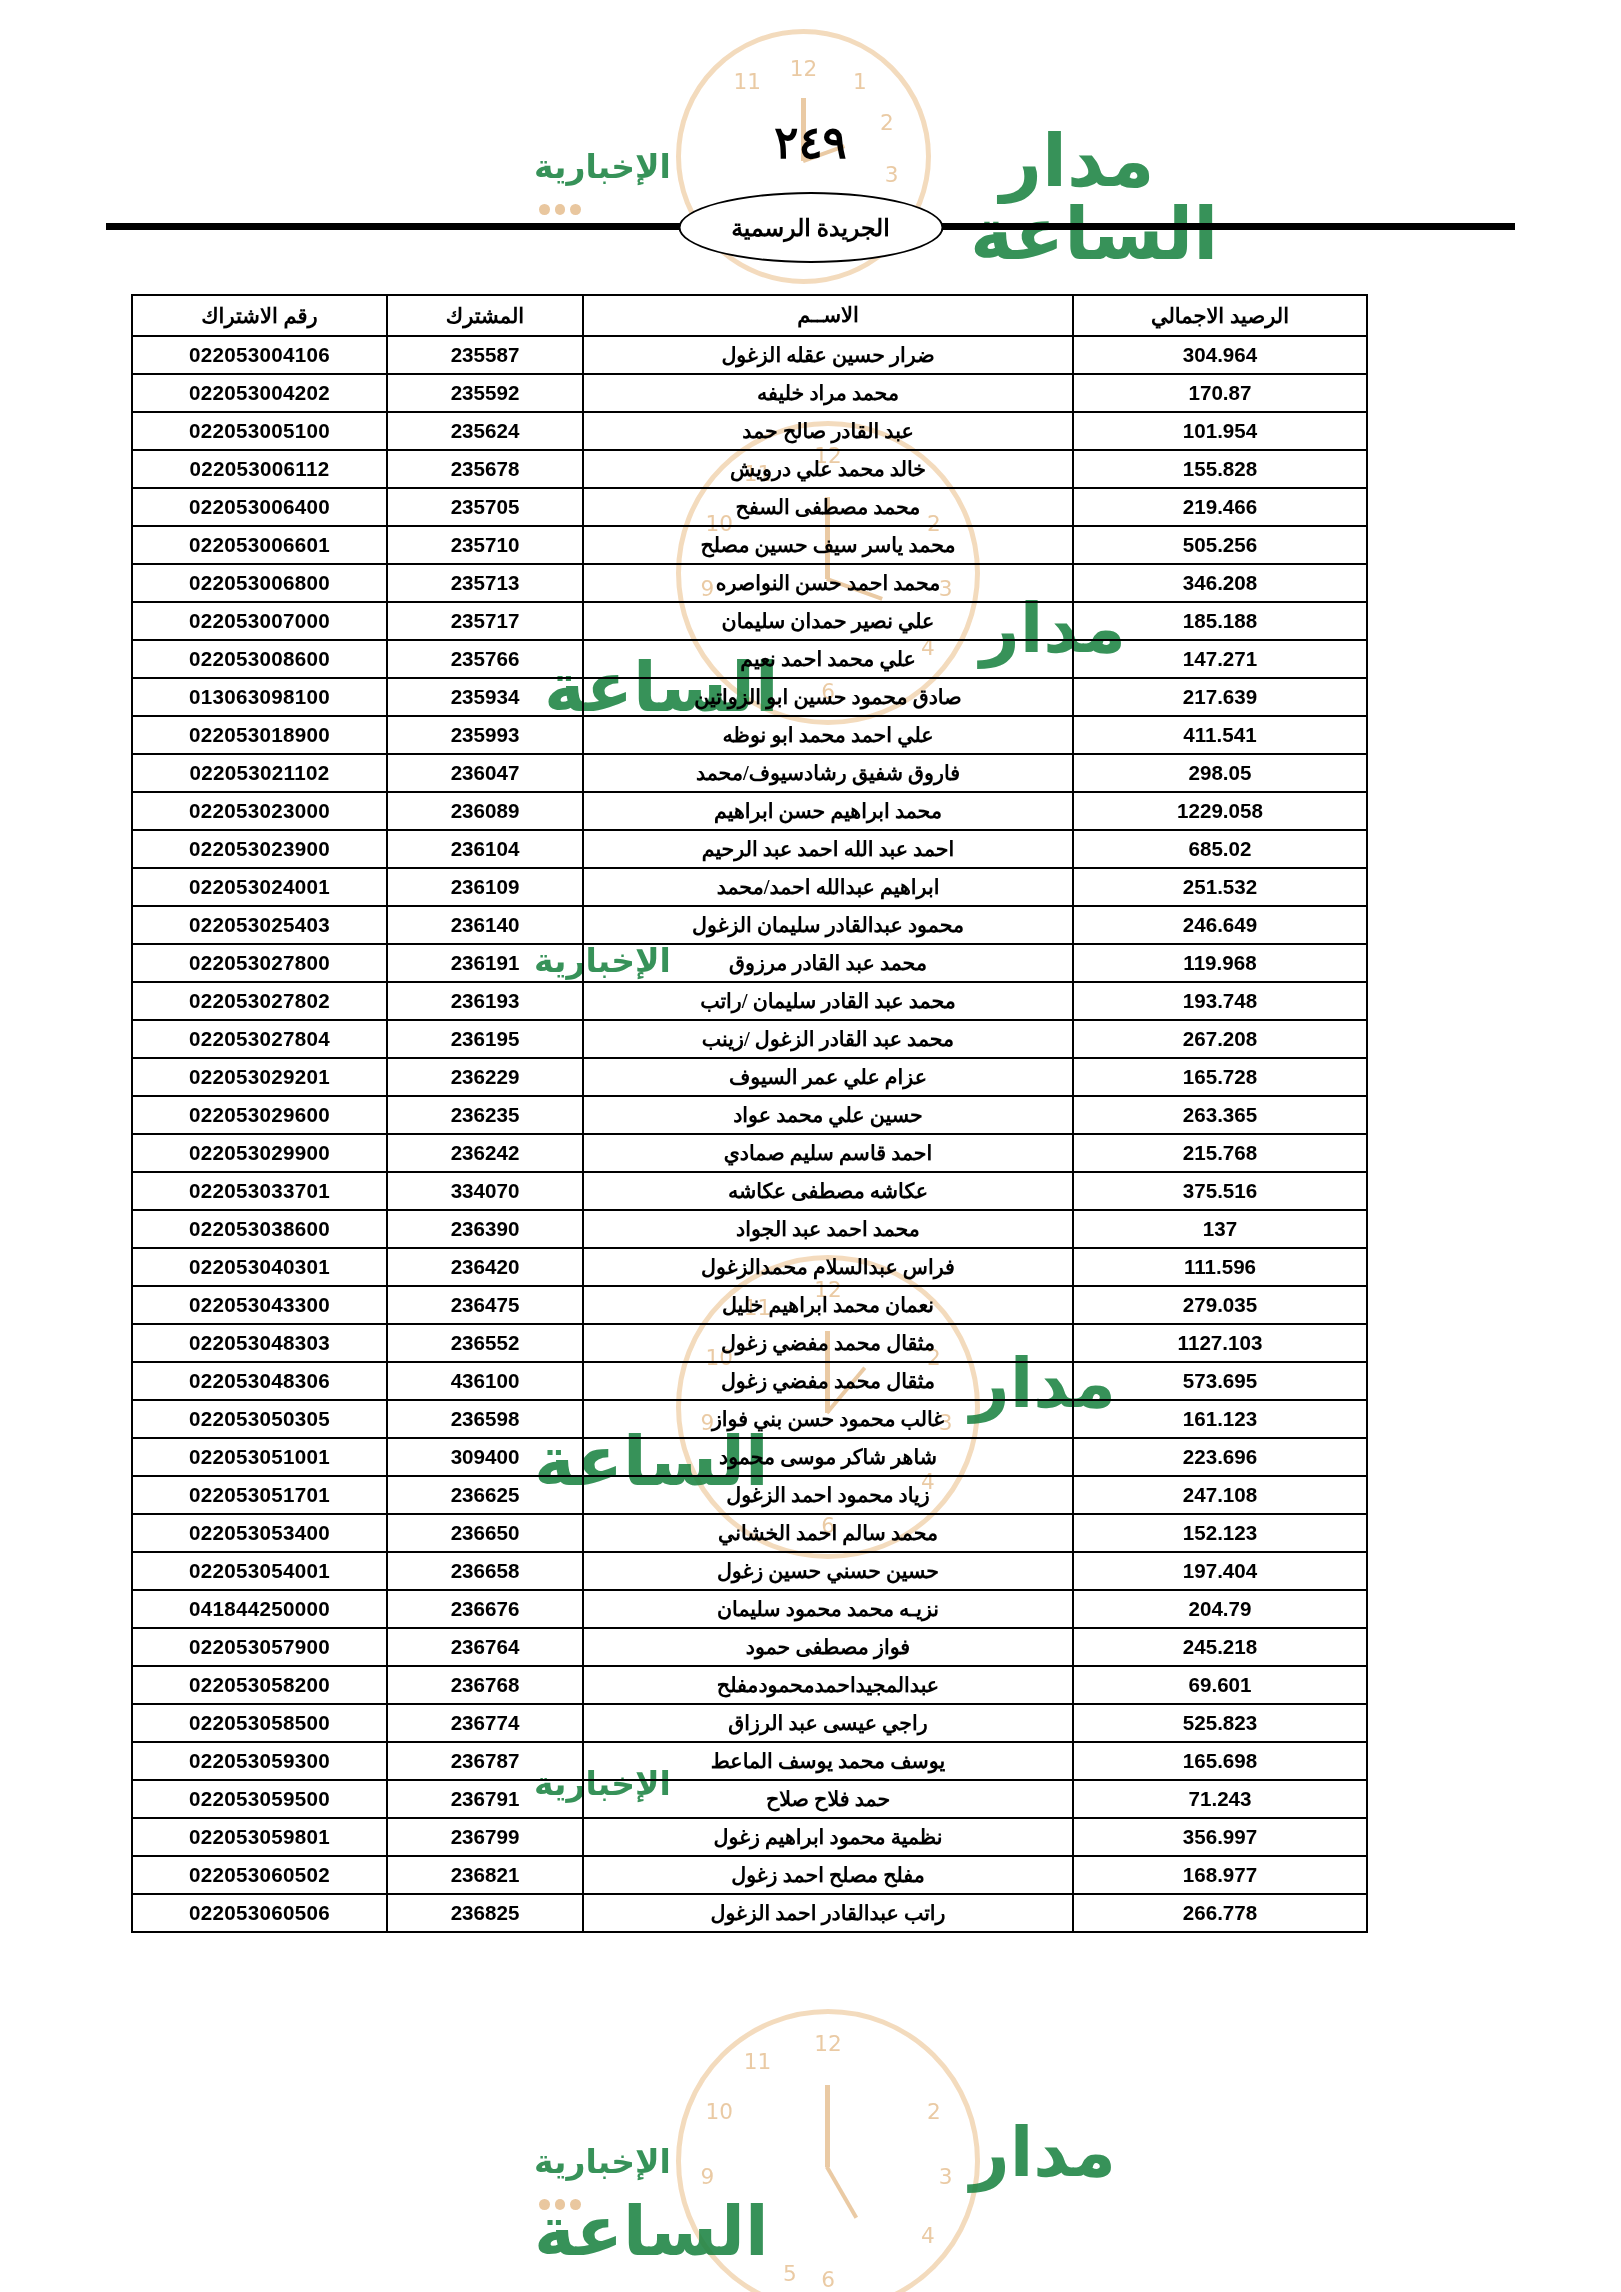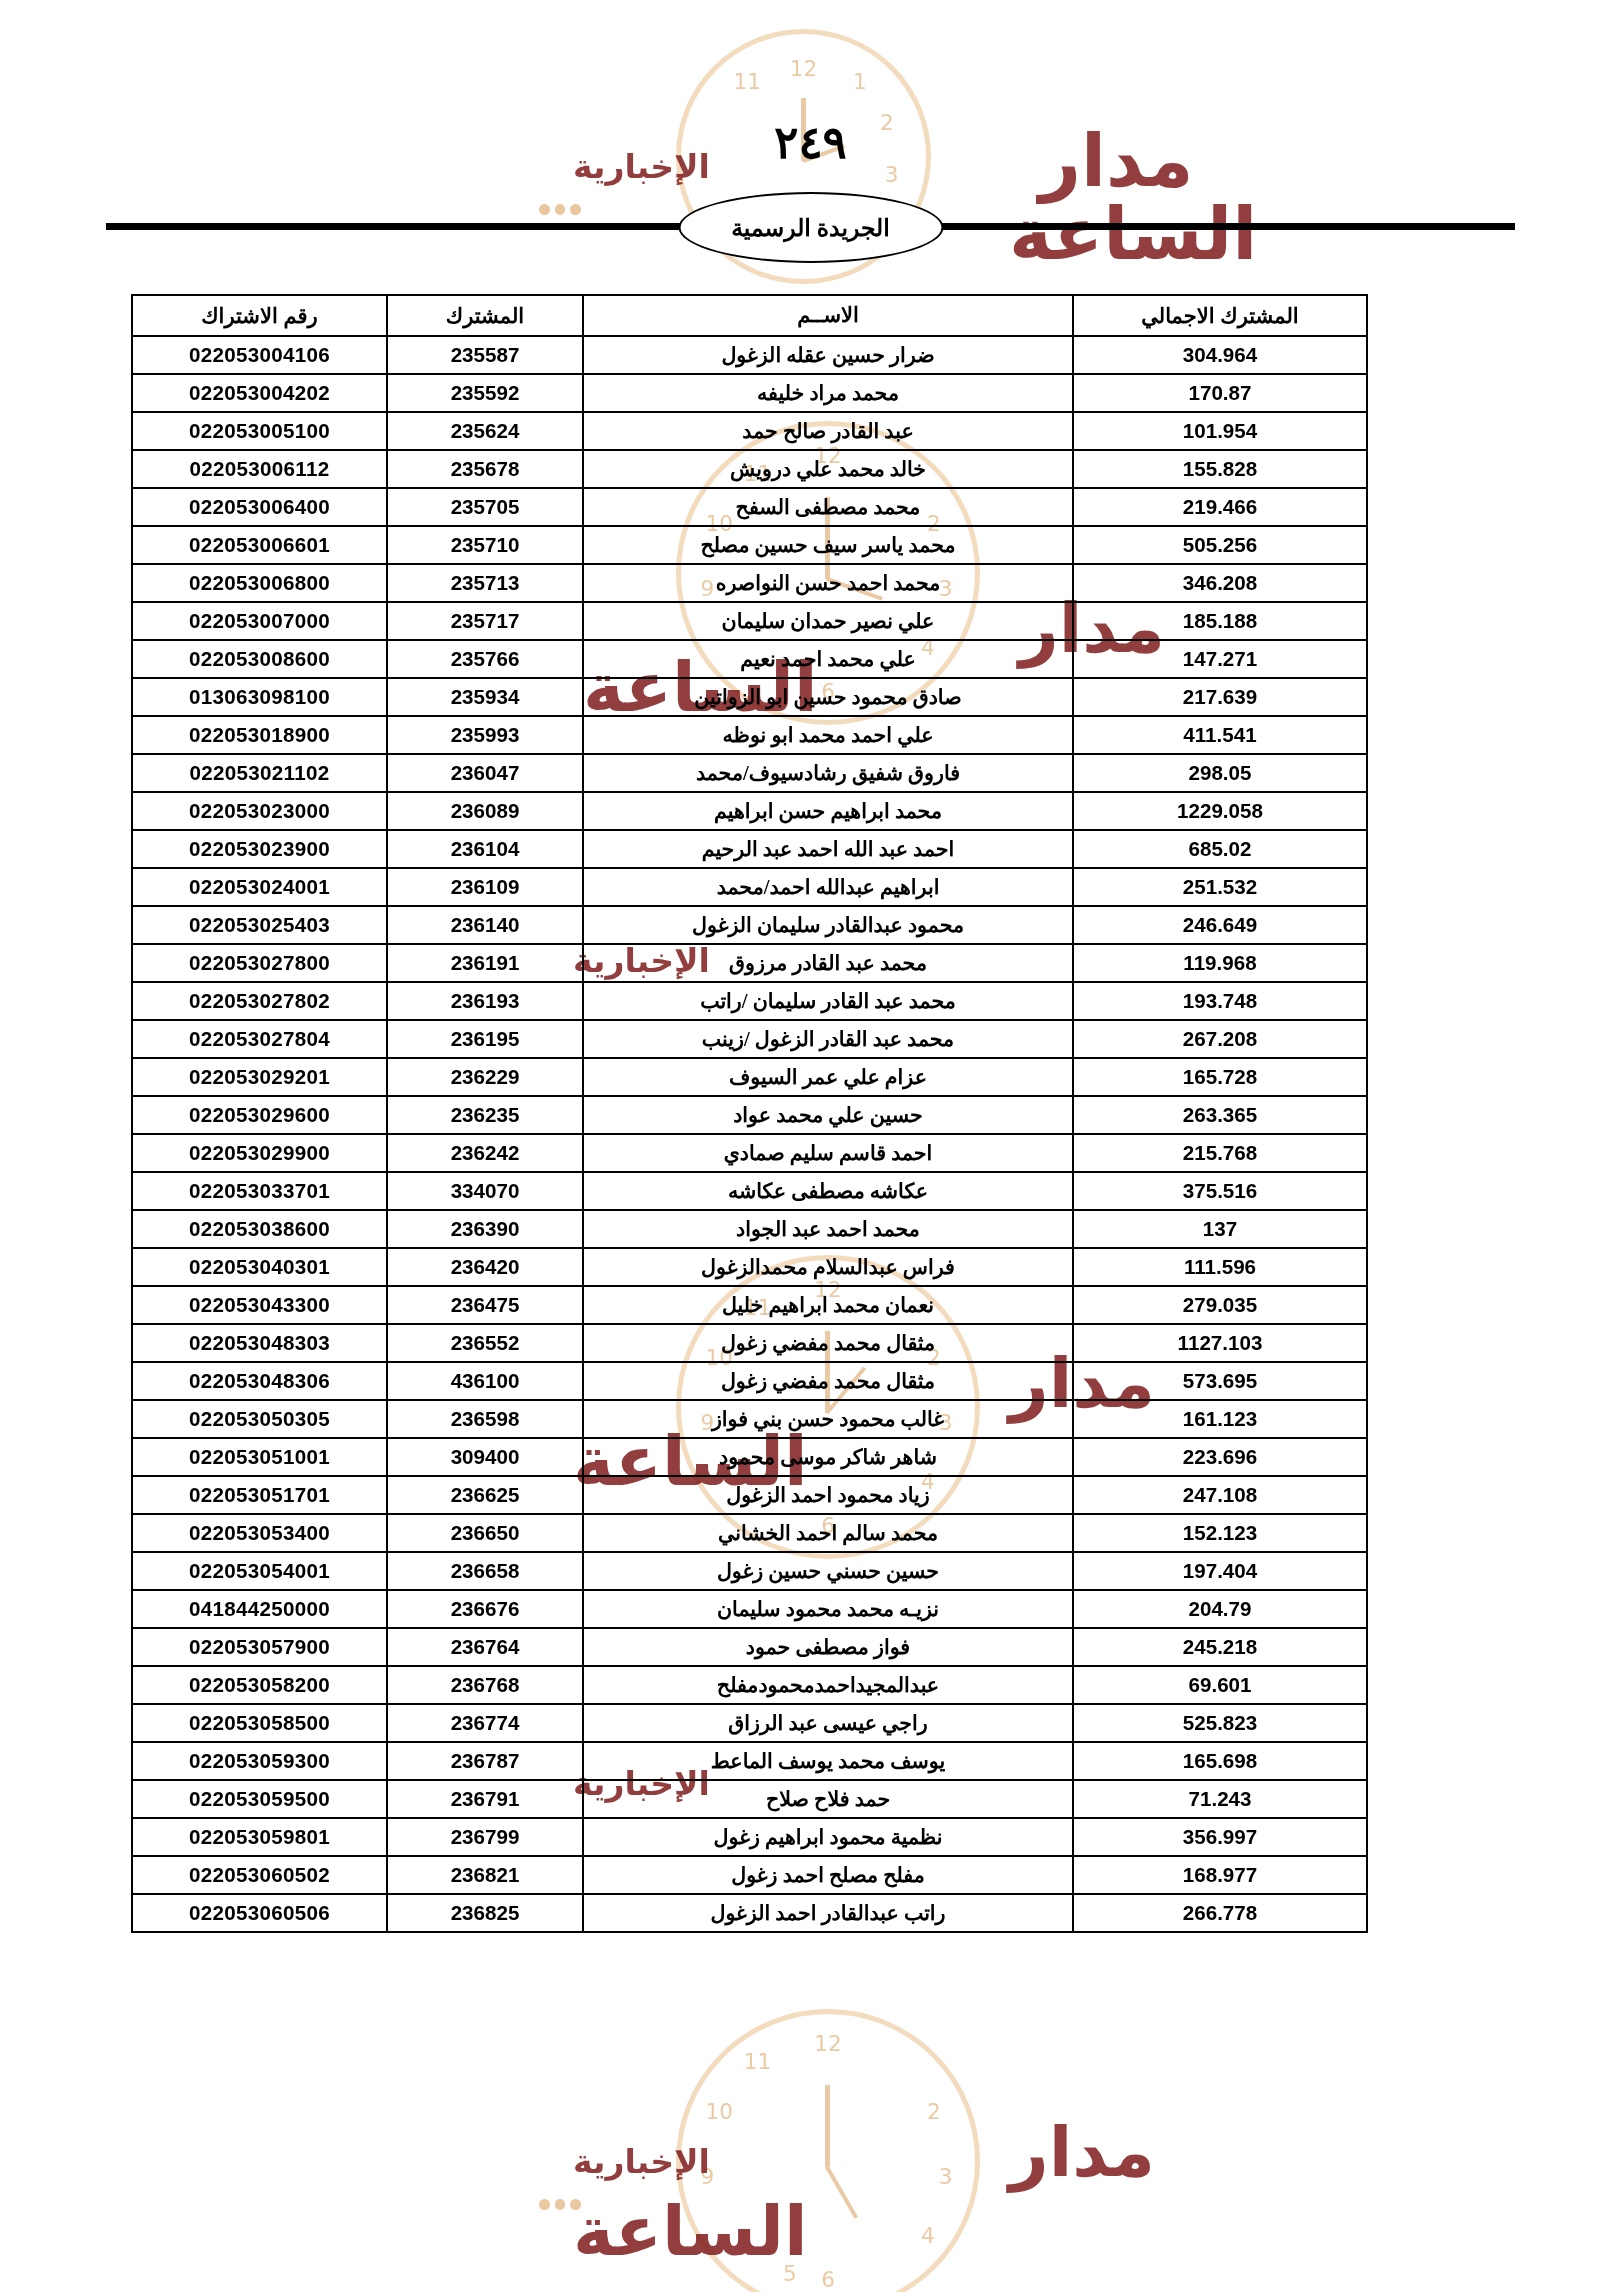"الإخبارية" .wm-text { color: #7f1d1d -> #15803d; margin-left: 39px -> none }
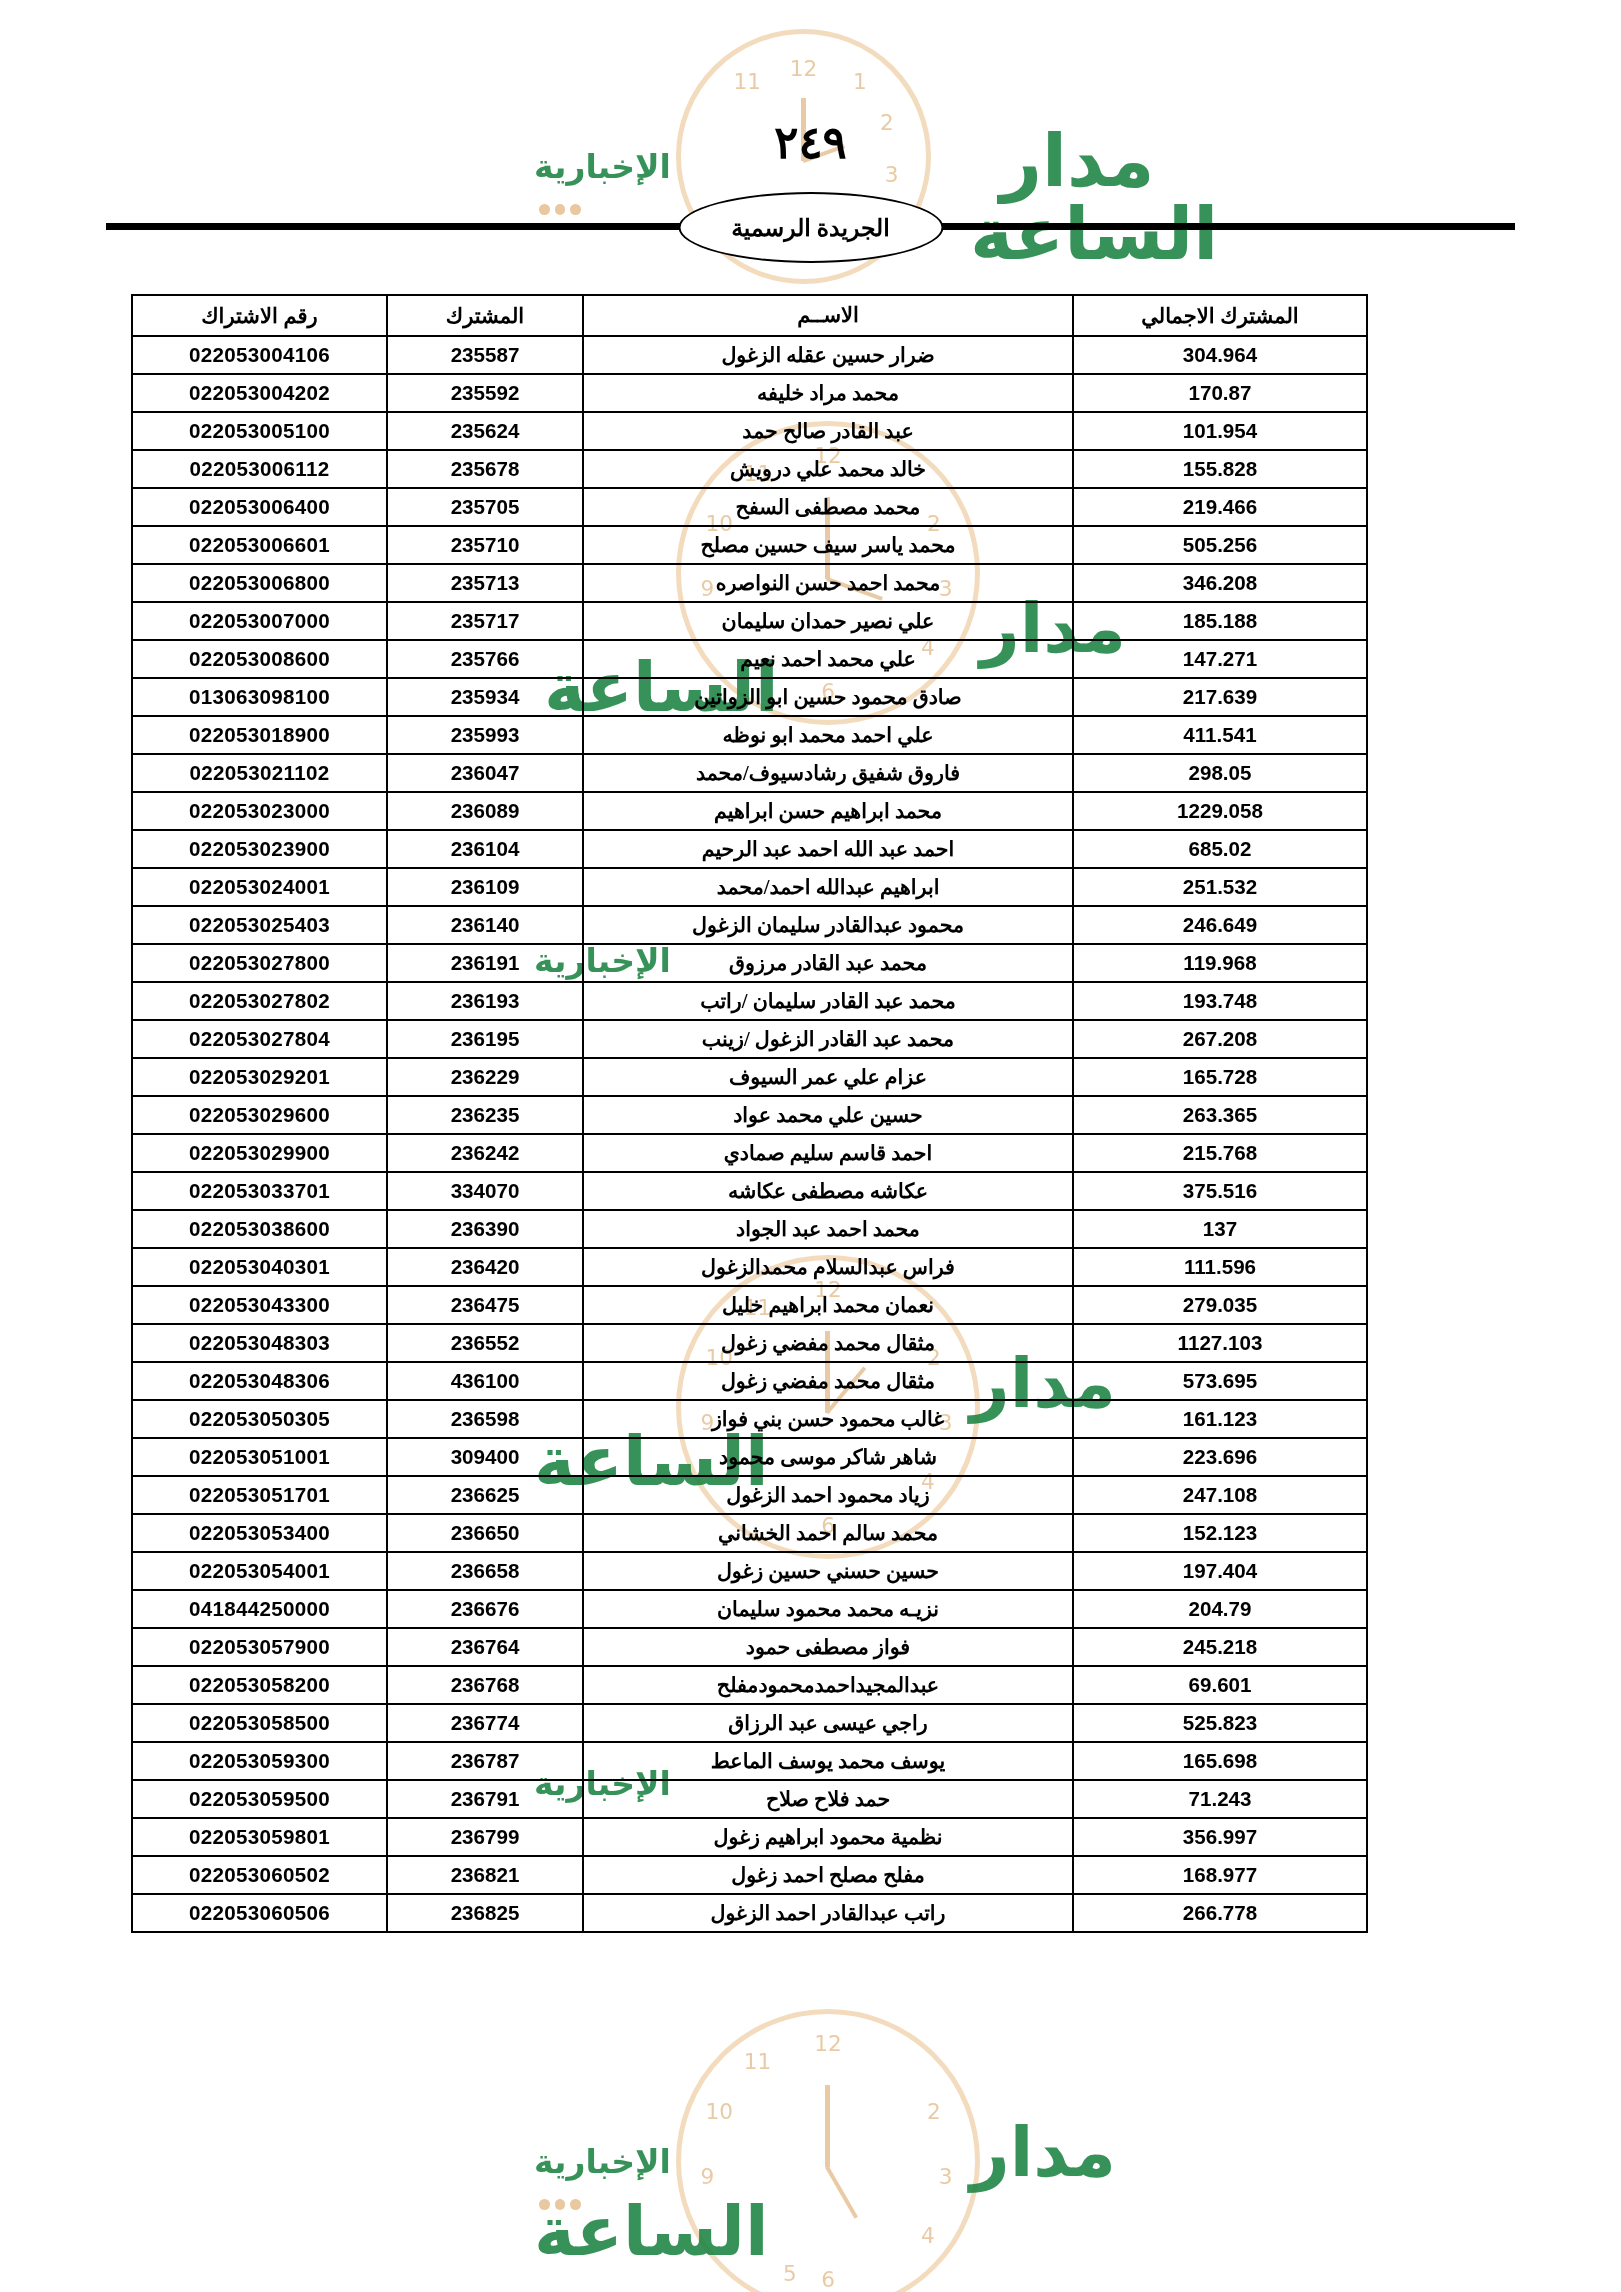"المشترك الاجمالي" th.total { text: المشترك -> الرصيد }
